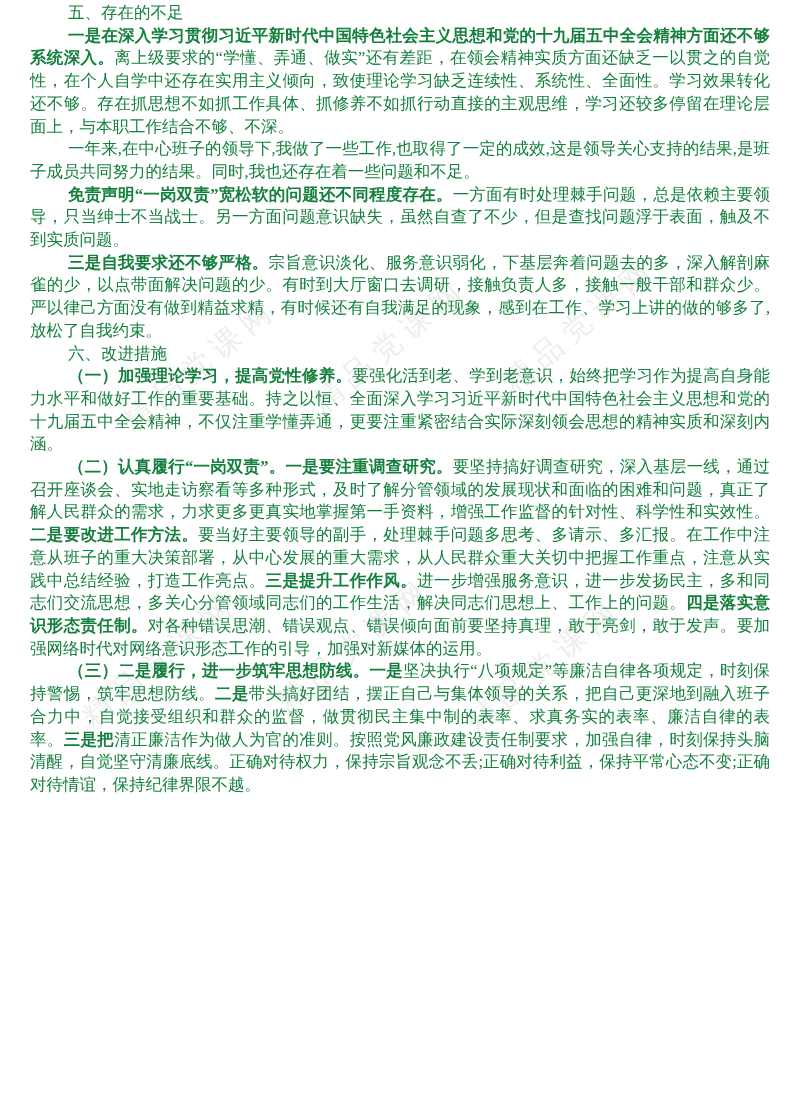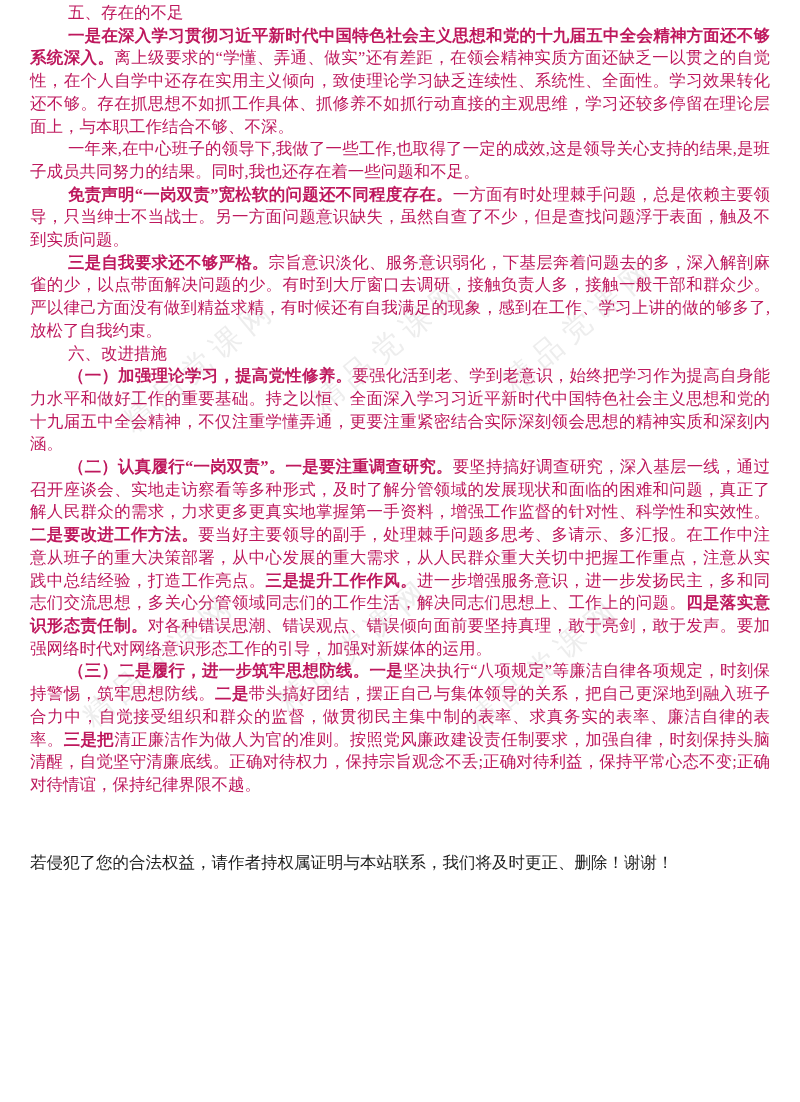"五、存在的不足" .content { color: #be185d -> #15803d }
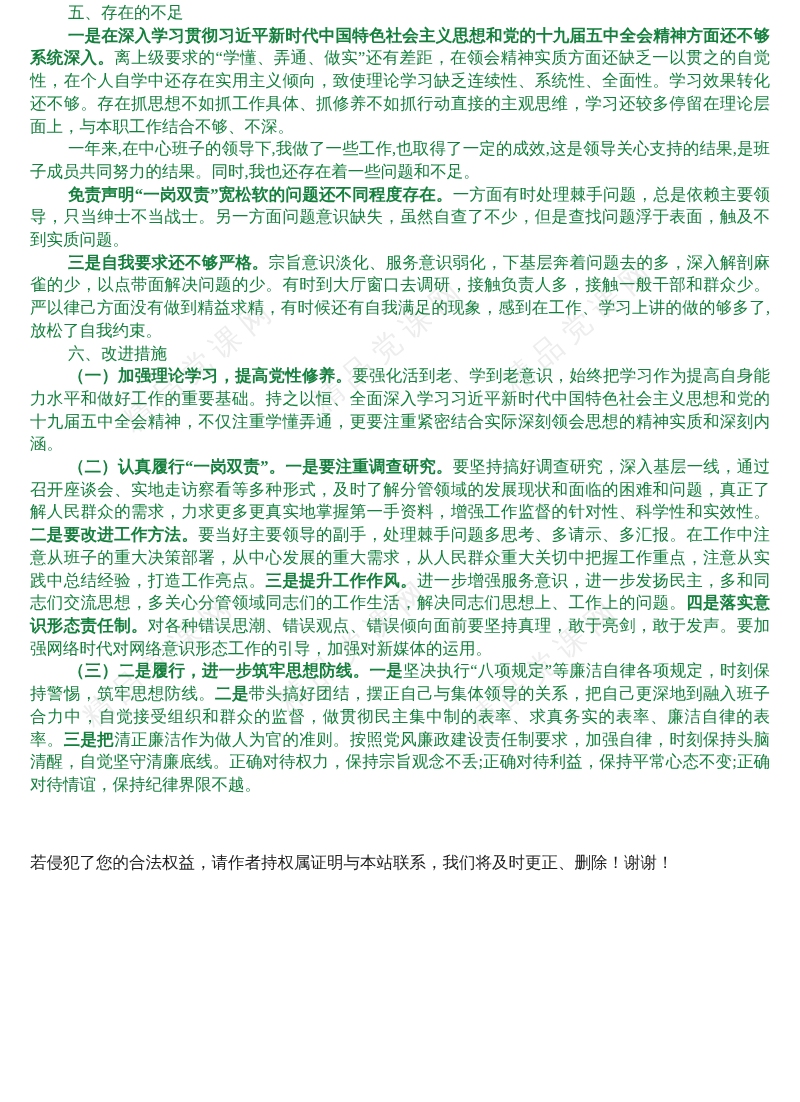"若侵犯了您的合法权益，请作者持权属证明与本站联系，我们将及时更正、删除！谢谢！" p { html: <p>若侵犯了您的合法权益，请作者持权属证明与本站联系，我们将及时更正、删除！谢谢！</p> -> none }
